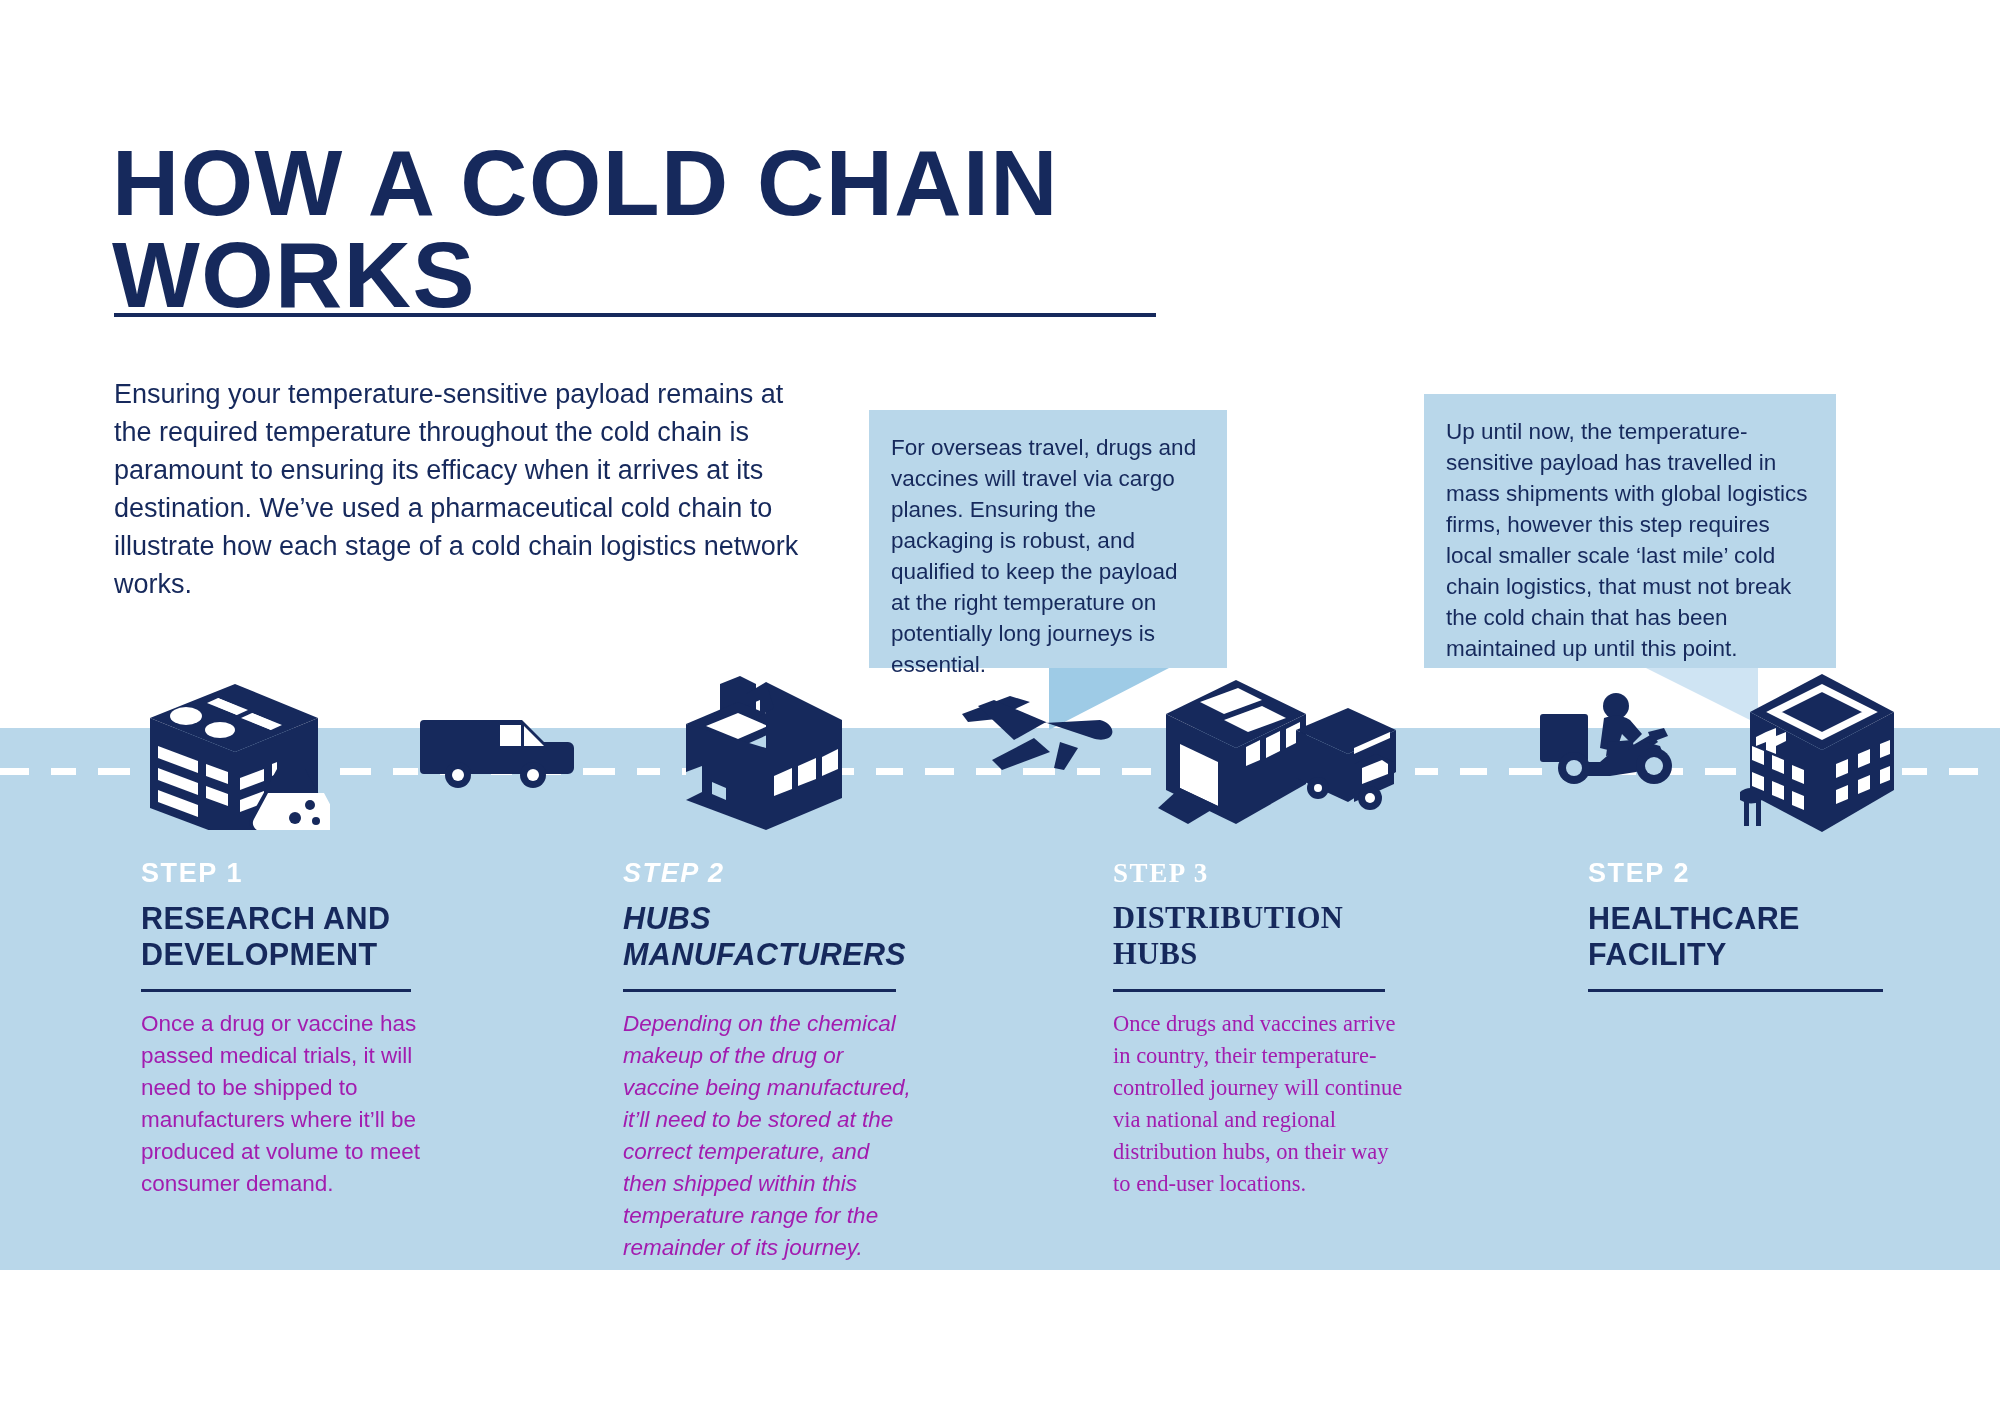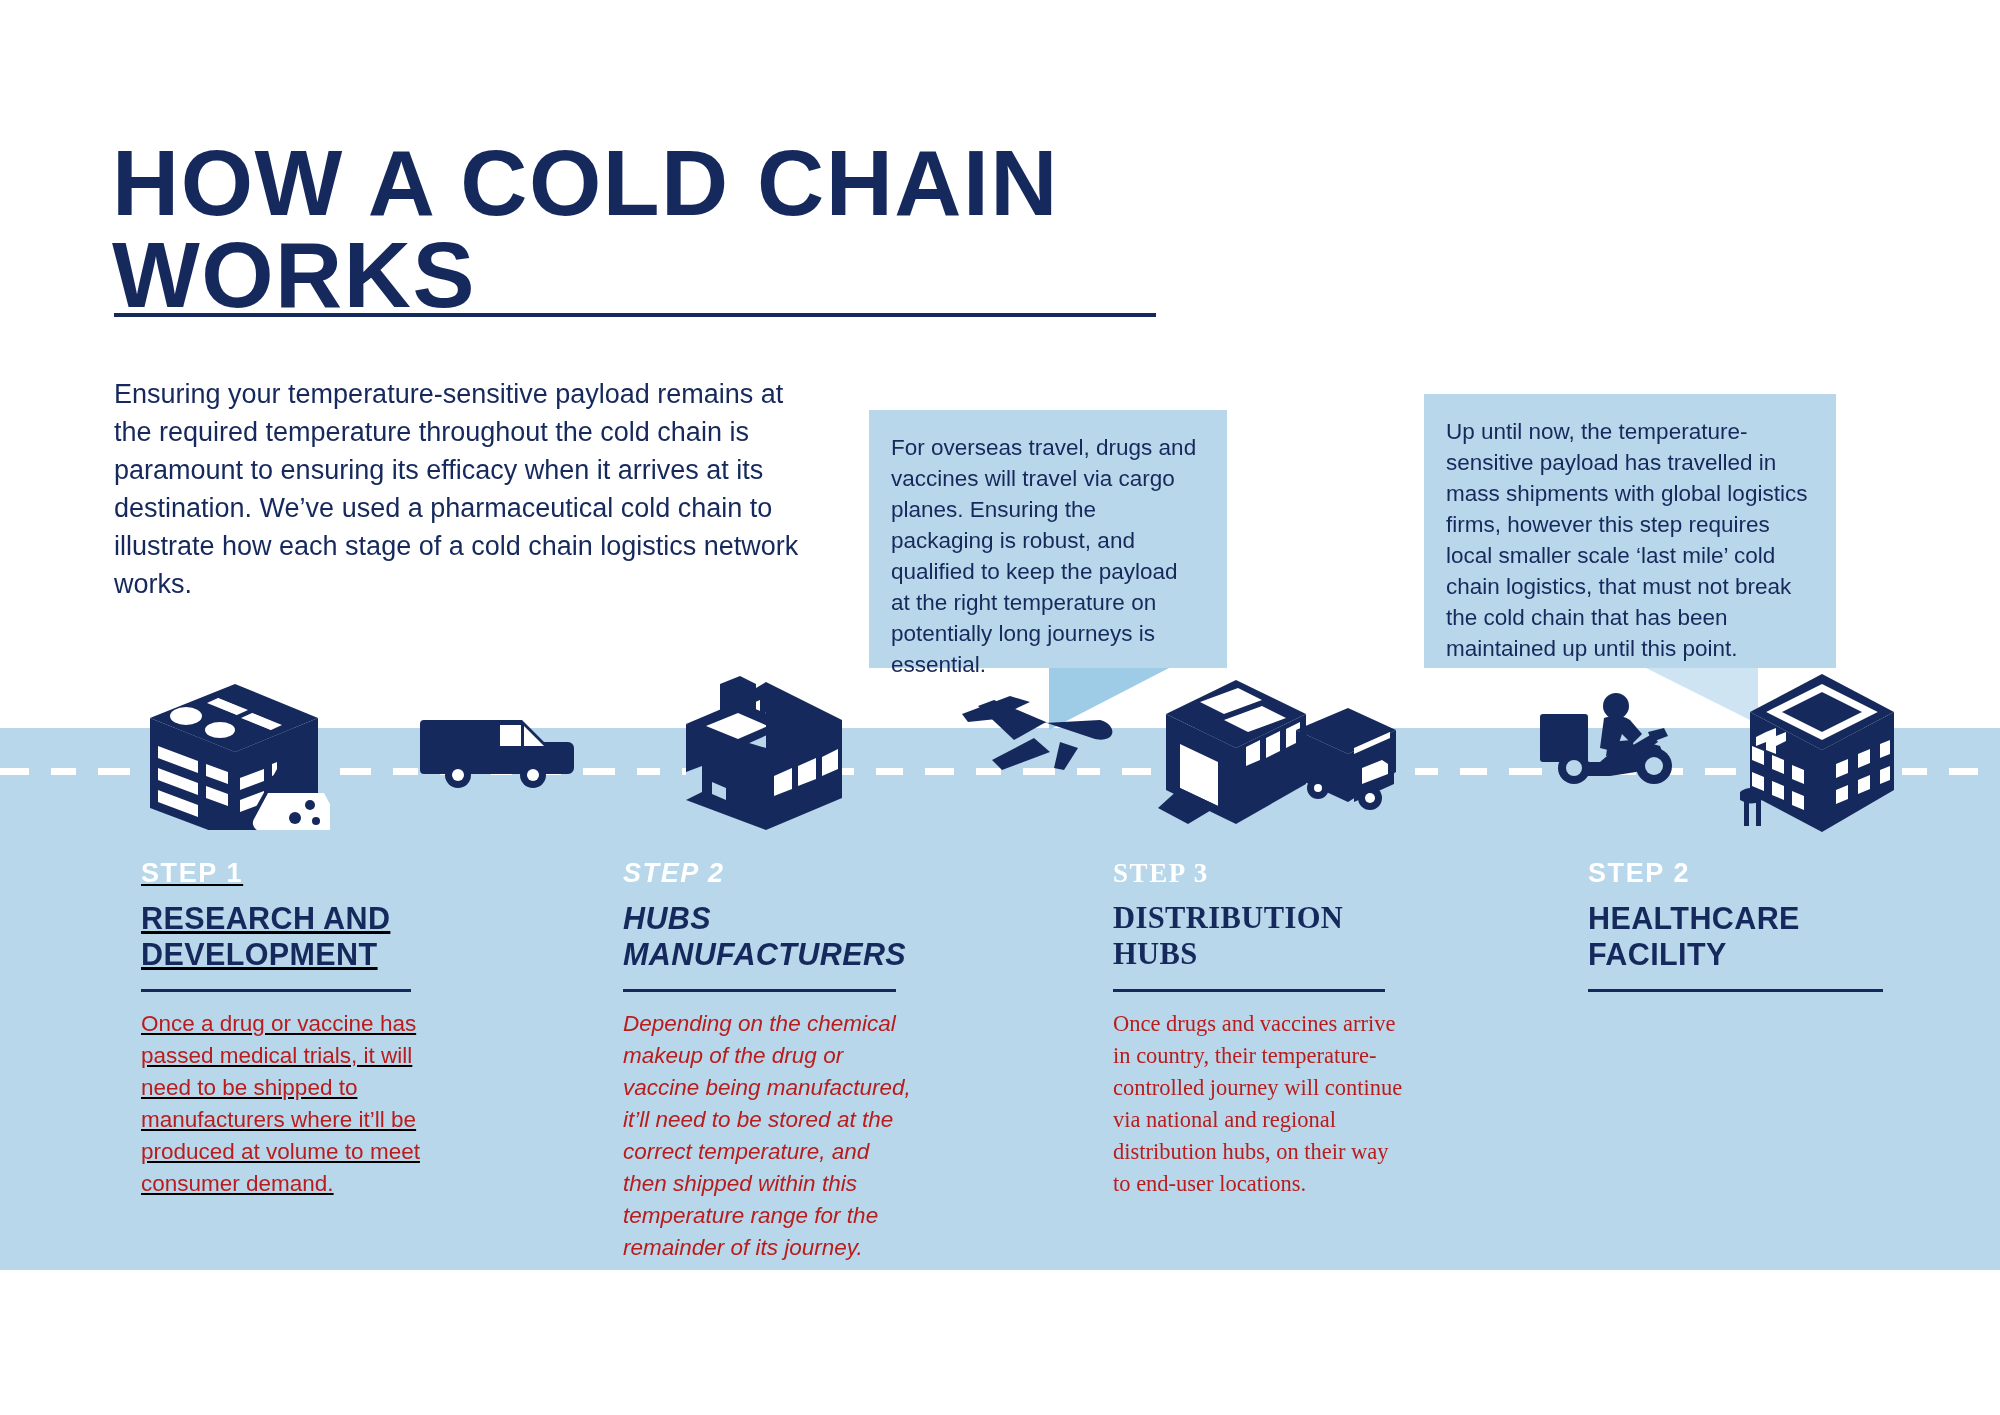"STEP 1" #step-1 { text-decoration: underline -> none }
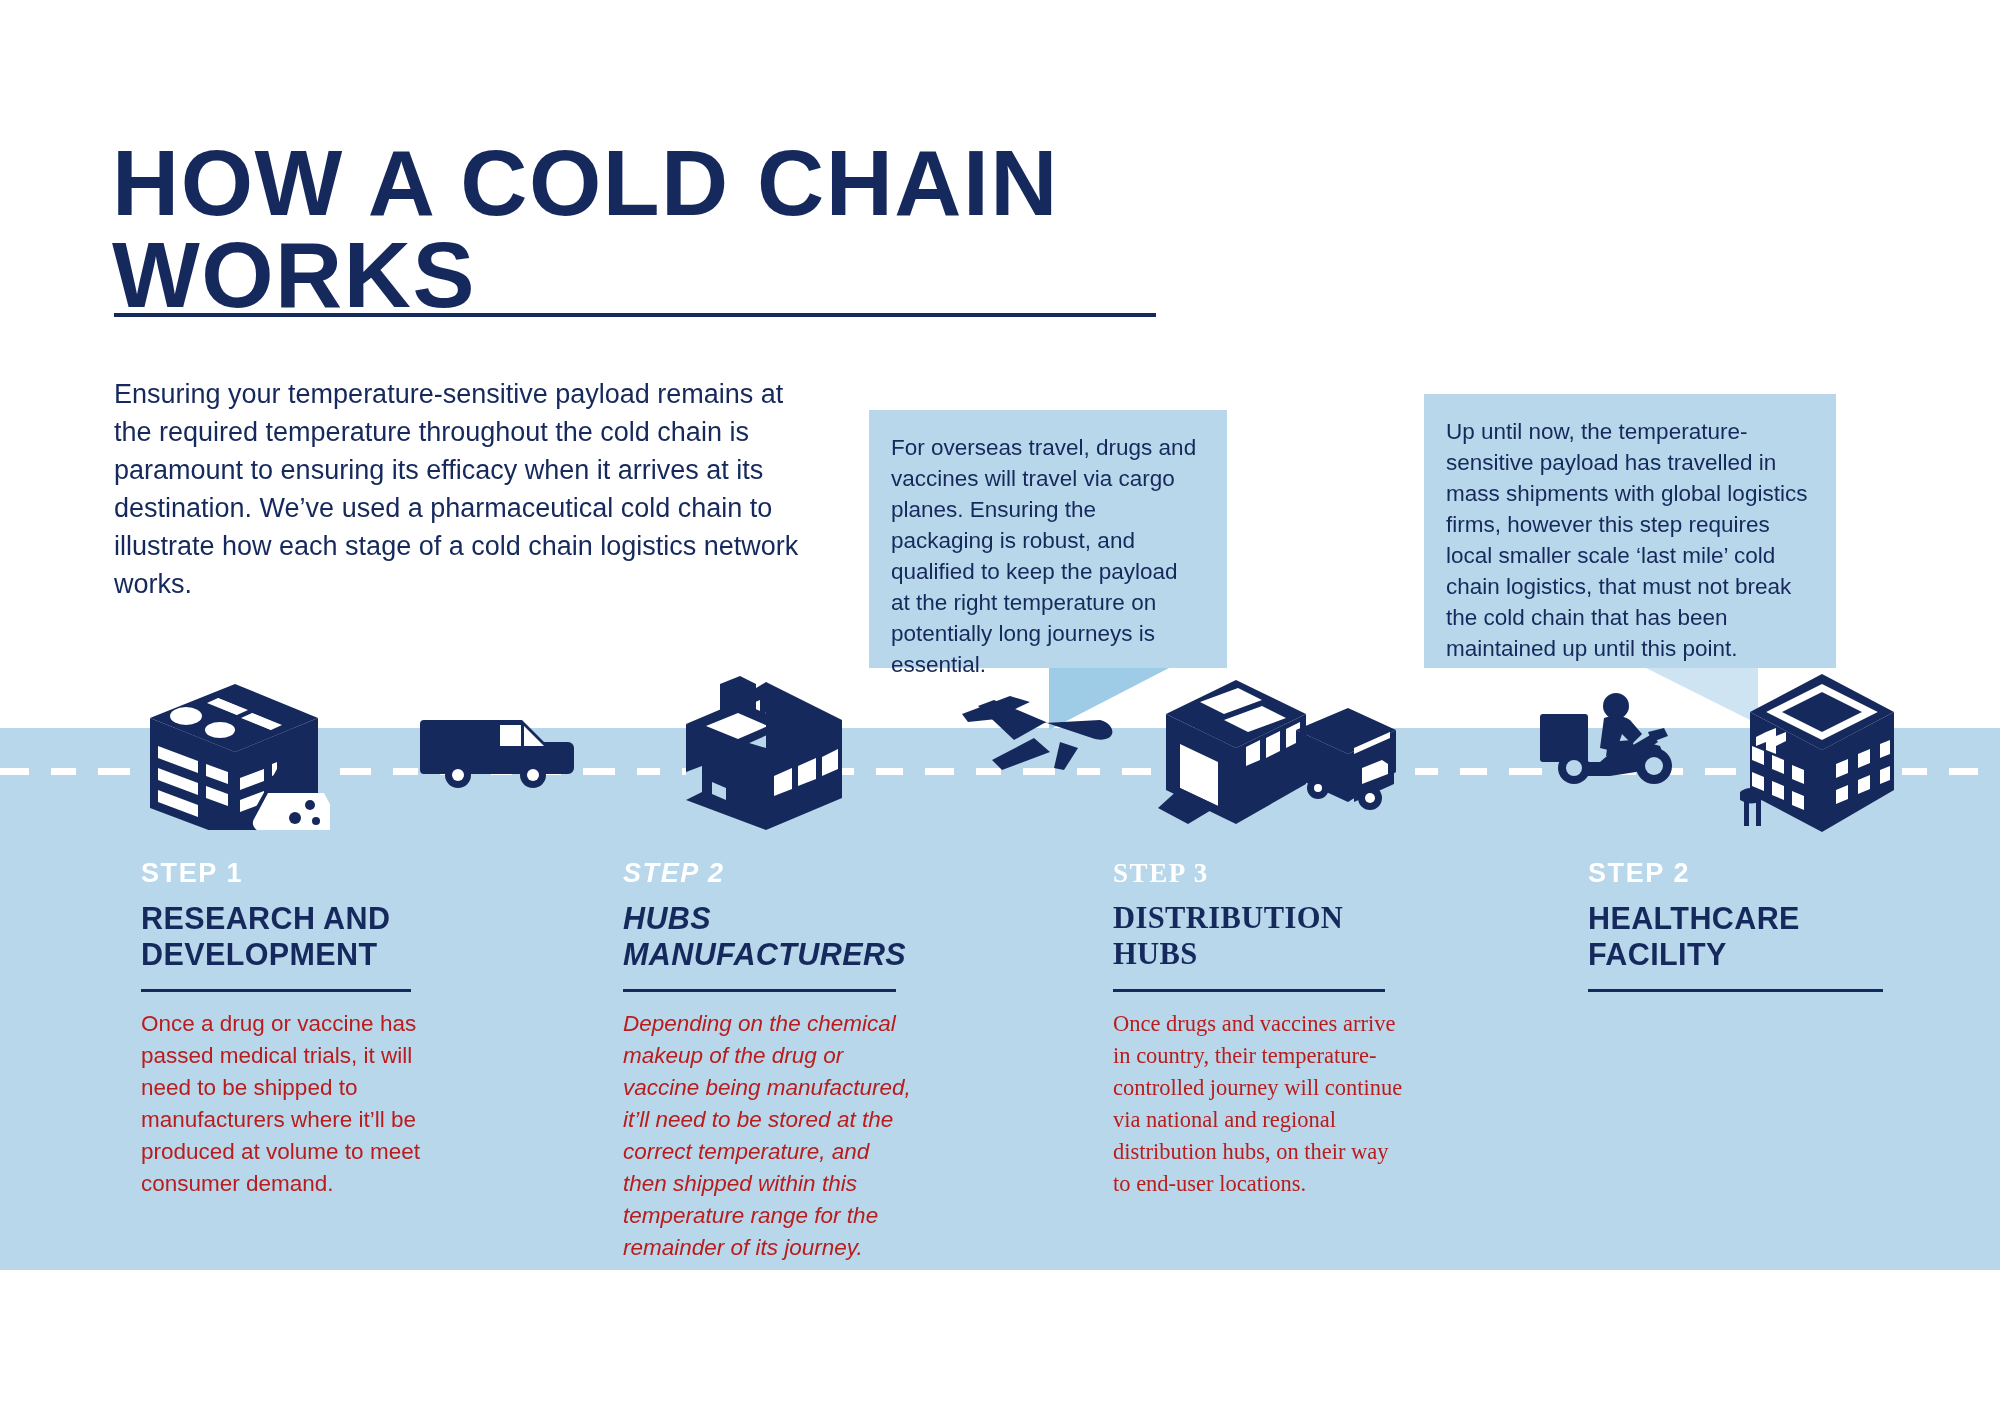"Once a drug or vaccine" .step-body { color: #b91c1c -> #a21caf }
